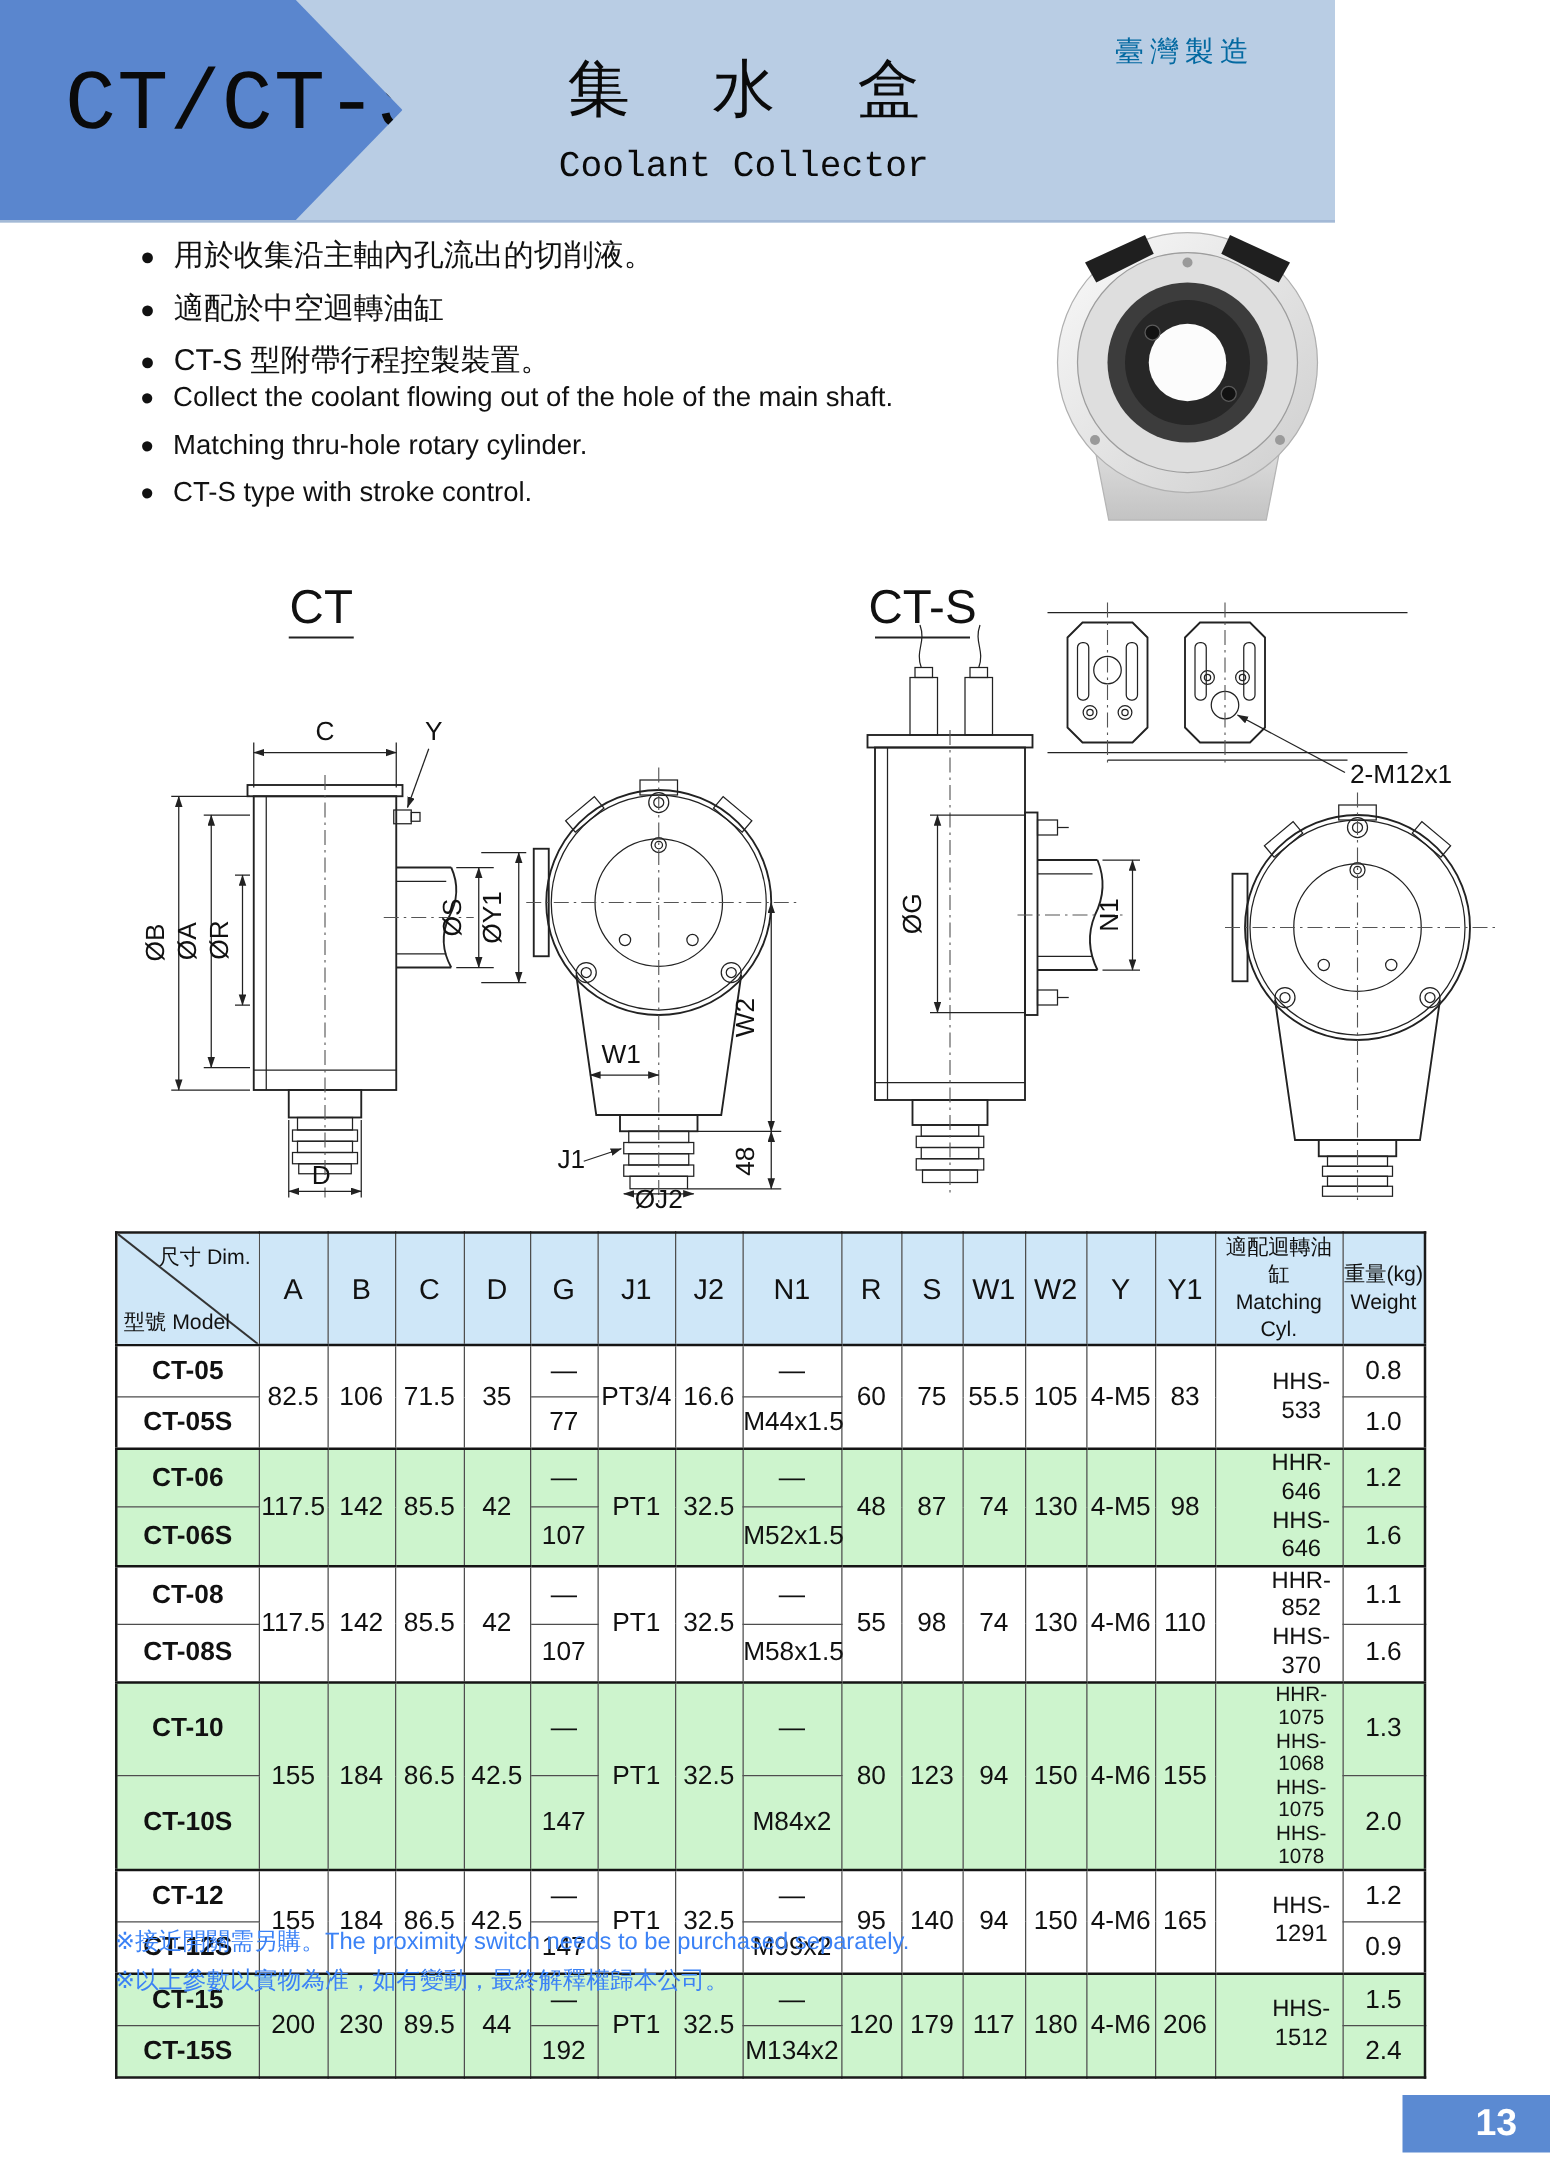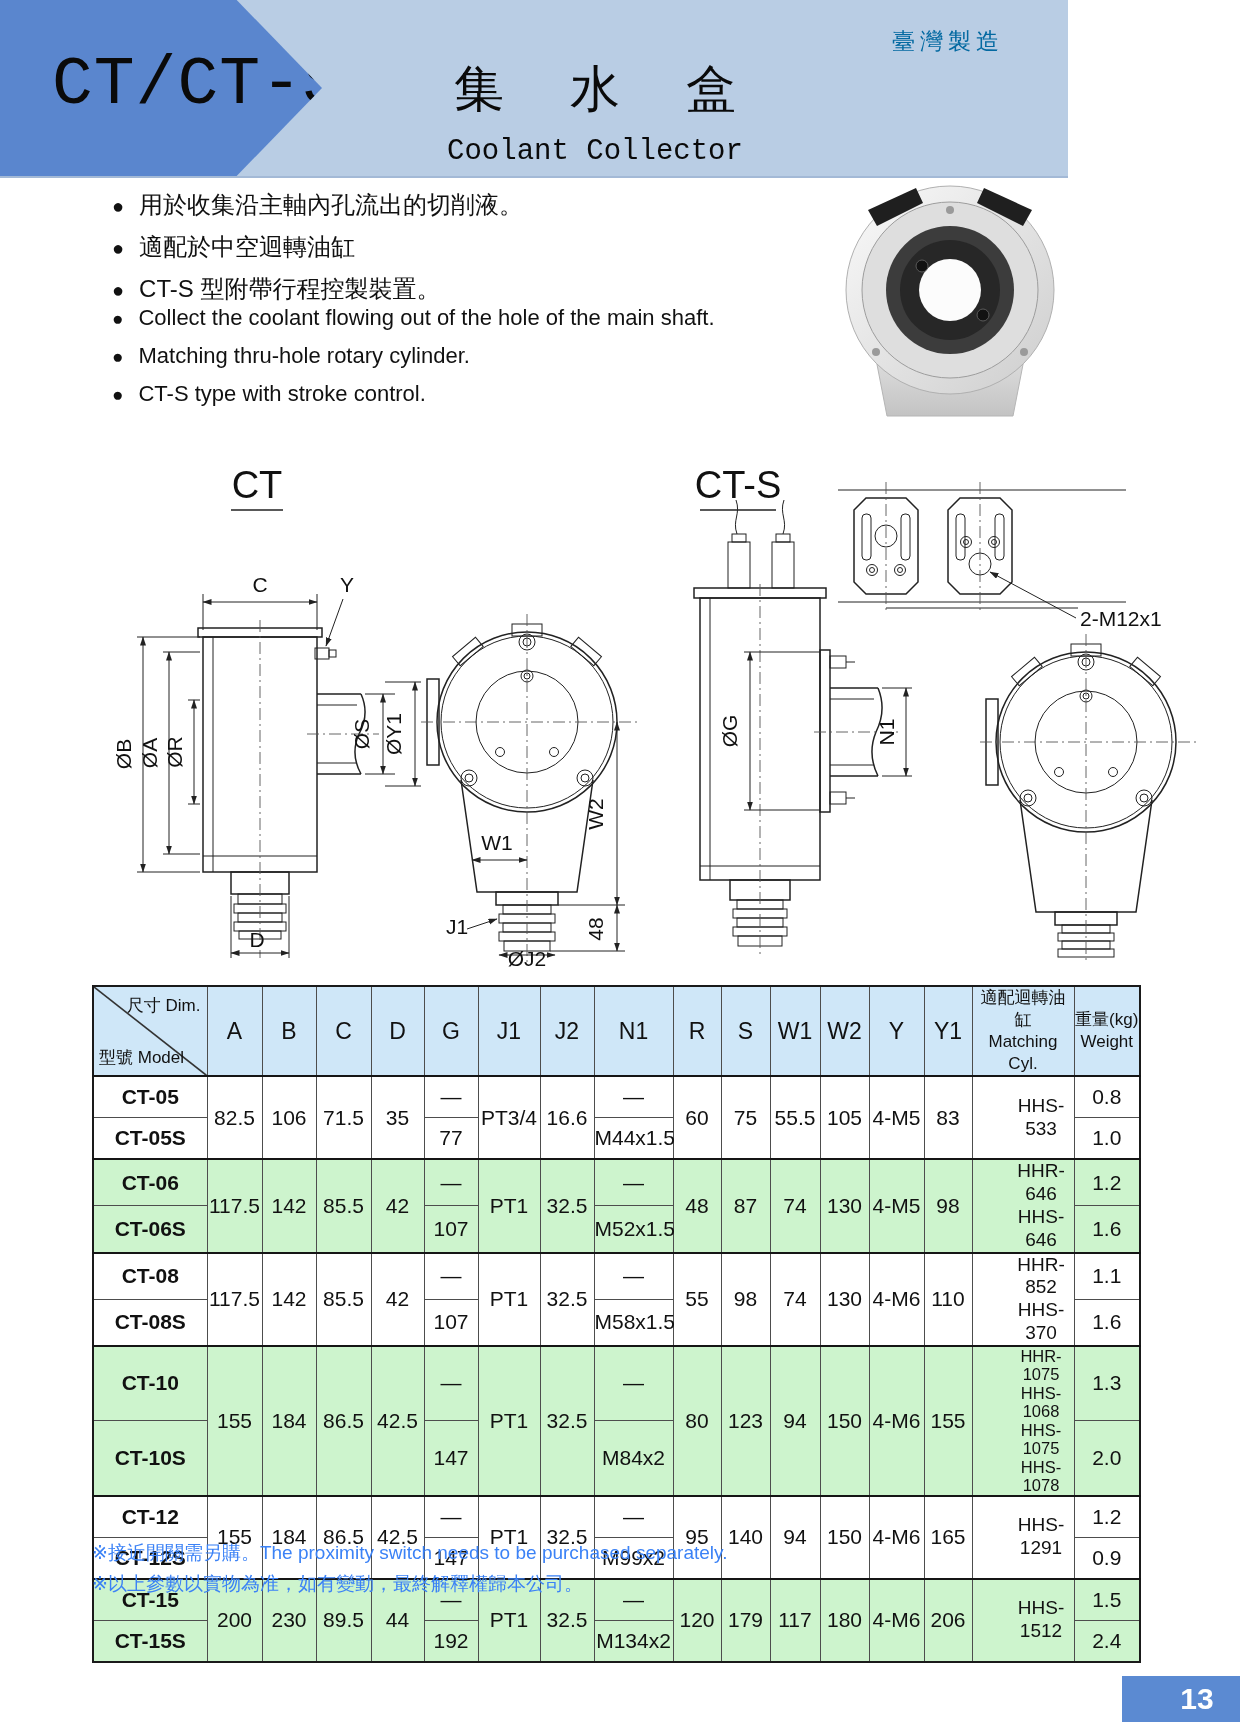"集 水 盒" .t-zh { margin-top: 18px -> none }
